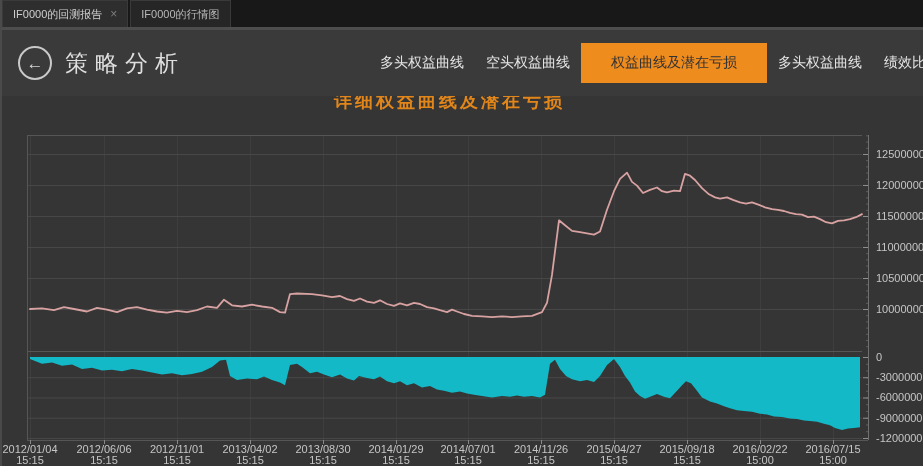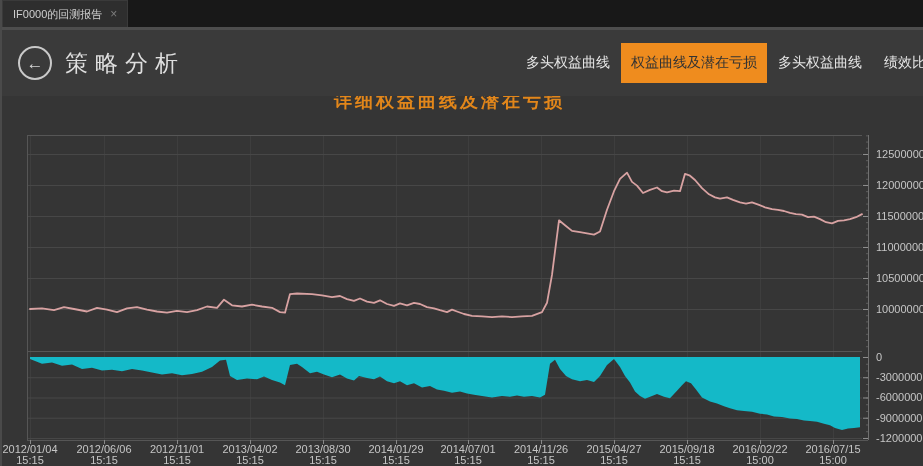"IF0000的行情图" div.doc-tab { html: none -> <div> <span>IF0000的行情图</span> </div> }
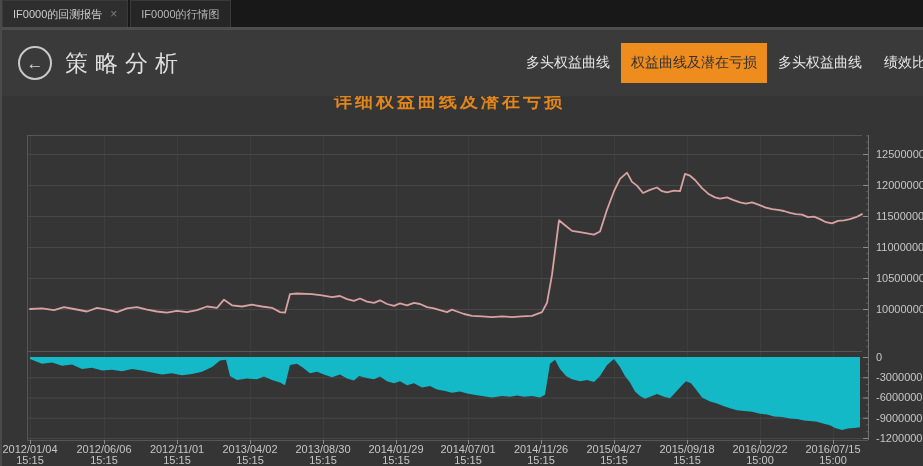"空头权益曲线" div.nav-item { html: none -> <div>空头权益曲线</div> }
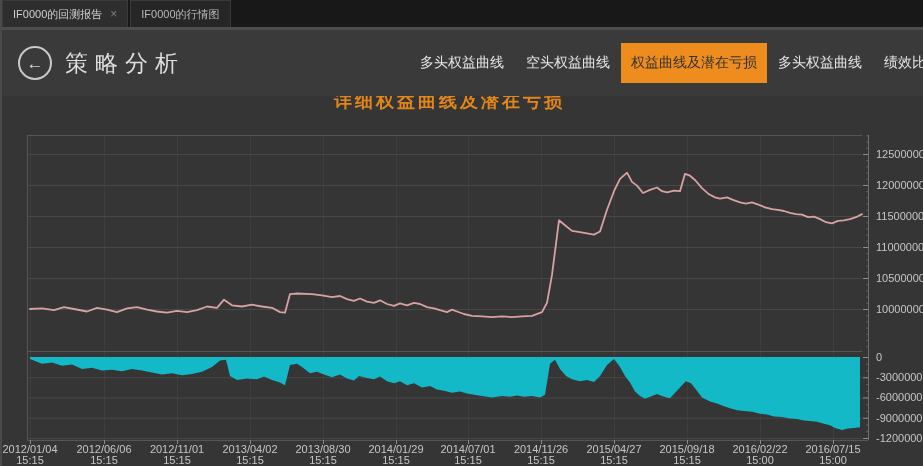"权益曲线及潜在亏损" .nav-item.selected { padding: 11px 10px -> 11px 30px }
